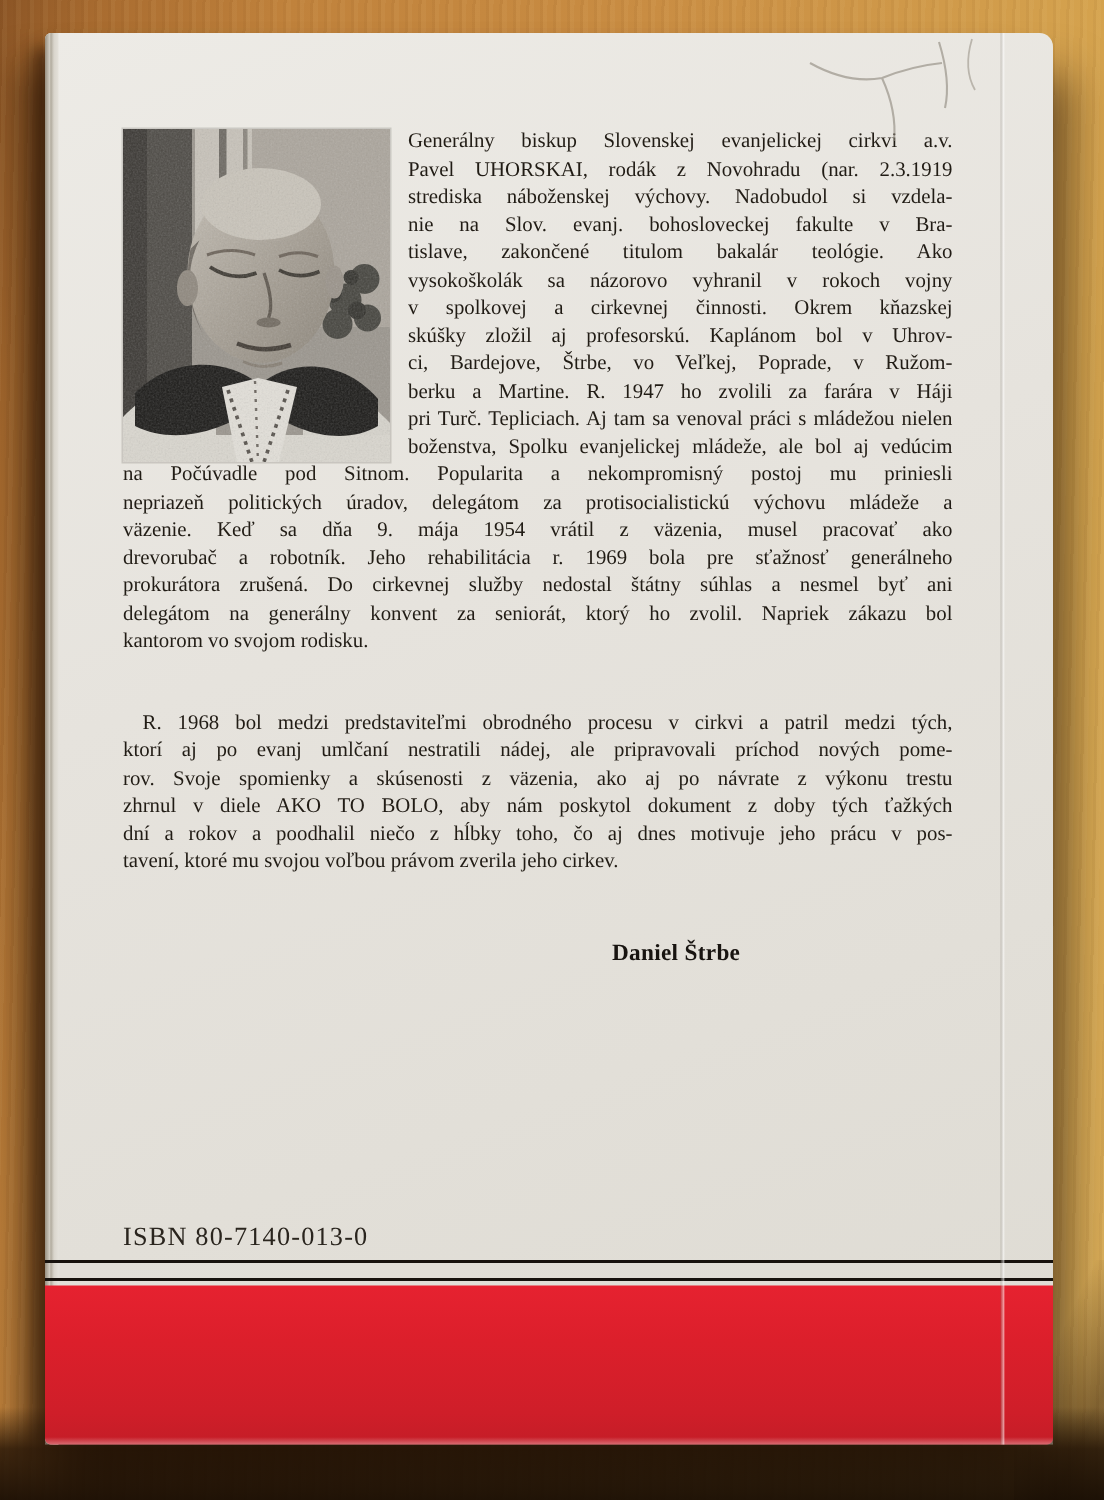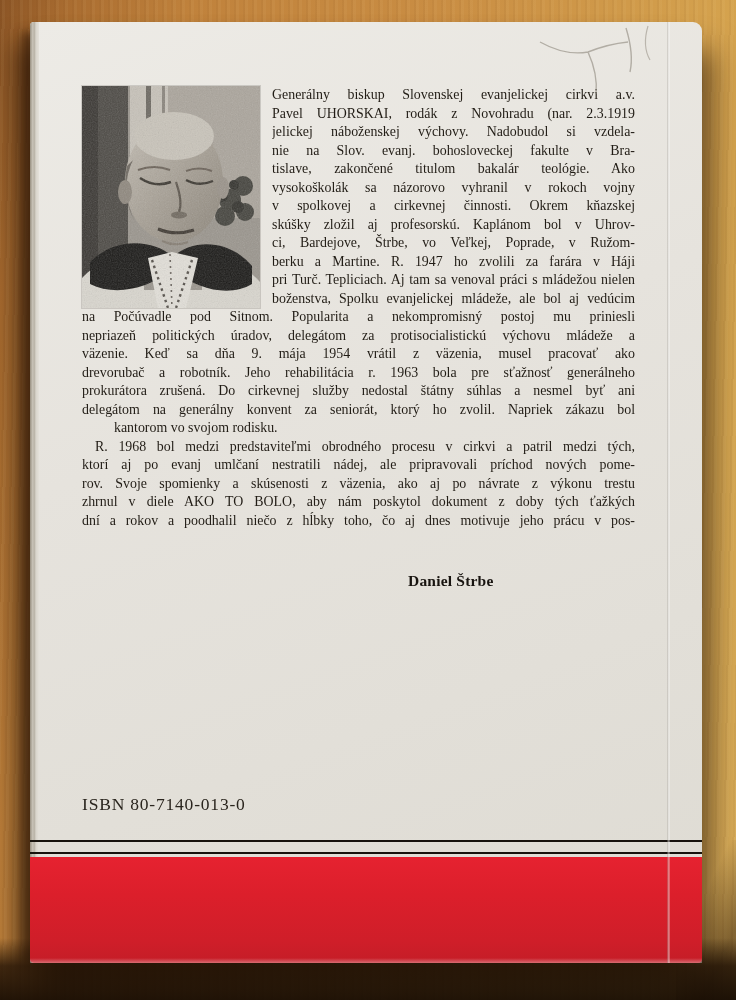"jelickej náboženskej výchovy. Nadobudol" div.jline { text: jelickej -> strediska }
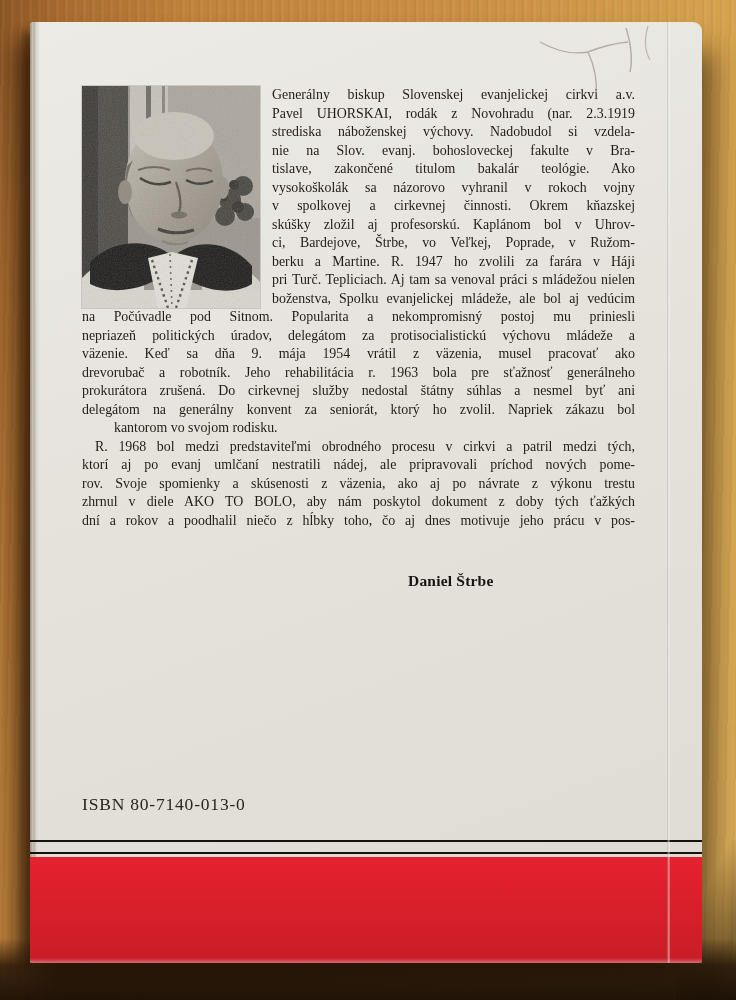"drevorubač a robotník. Jeho" div.jline { text: 1963 -> 1969 }
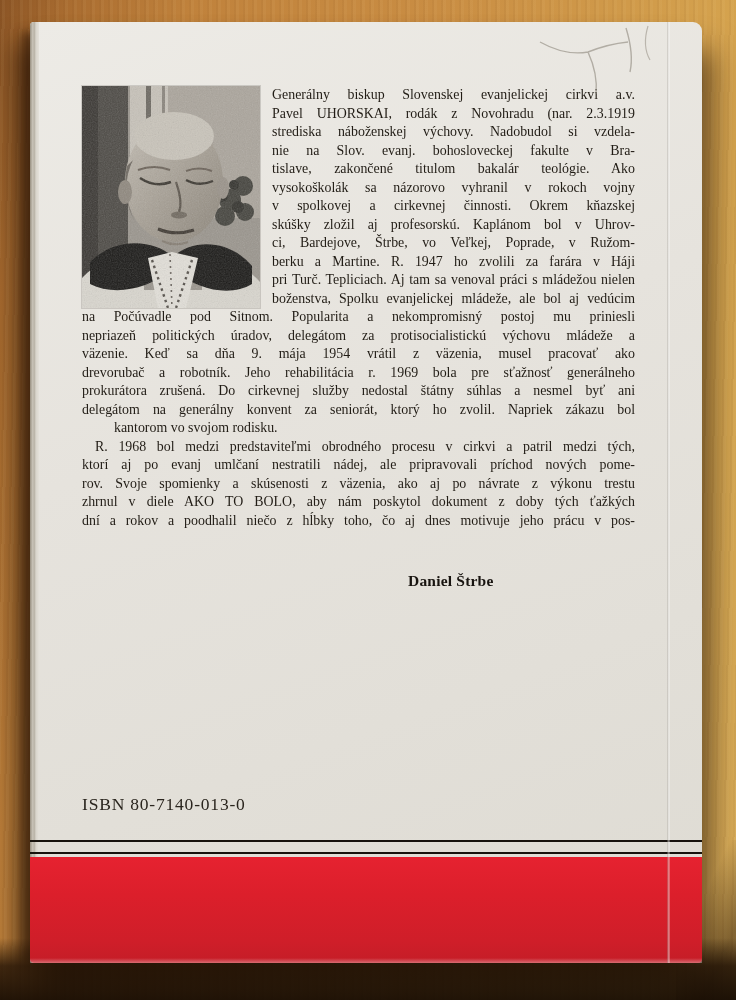"kantorom vo svojom rodisku." .jl-last { margin-left: 32px -> none }
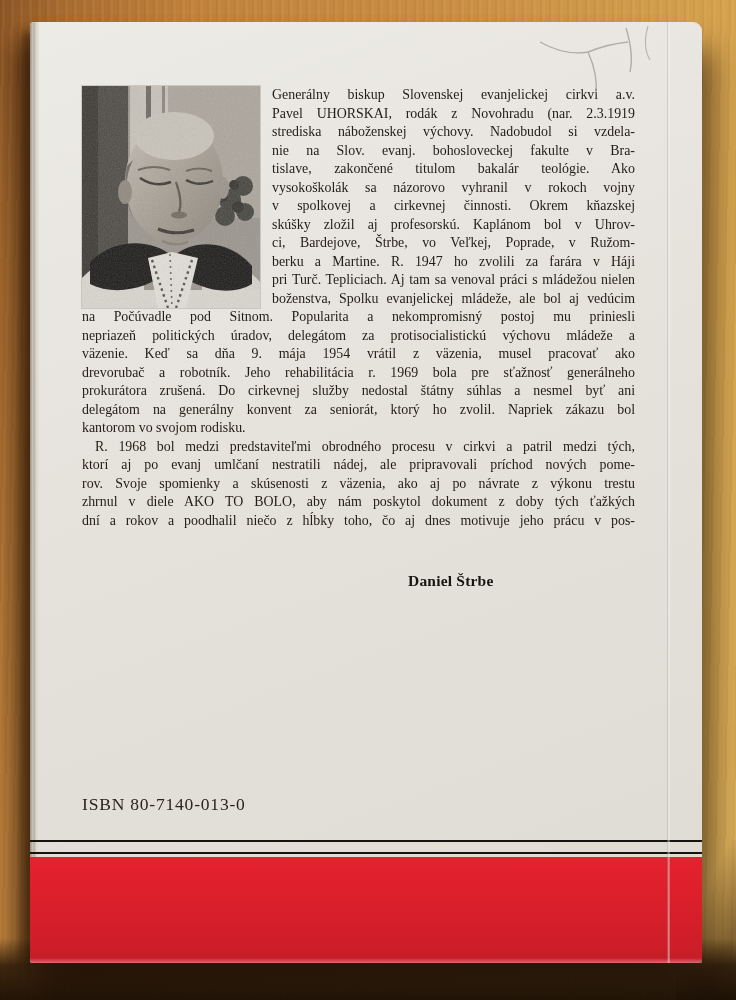"R. 1968 bol medzi predstaviteľmi" .jl-indent { margin-top: none -> 36px }
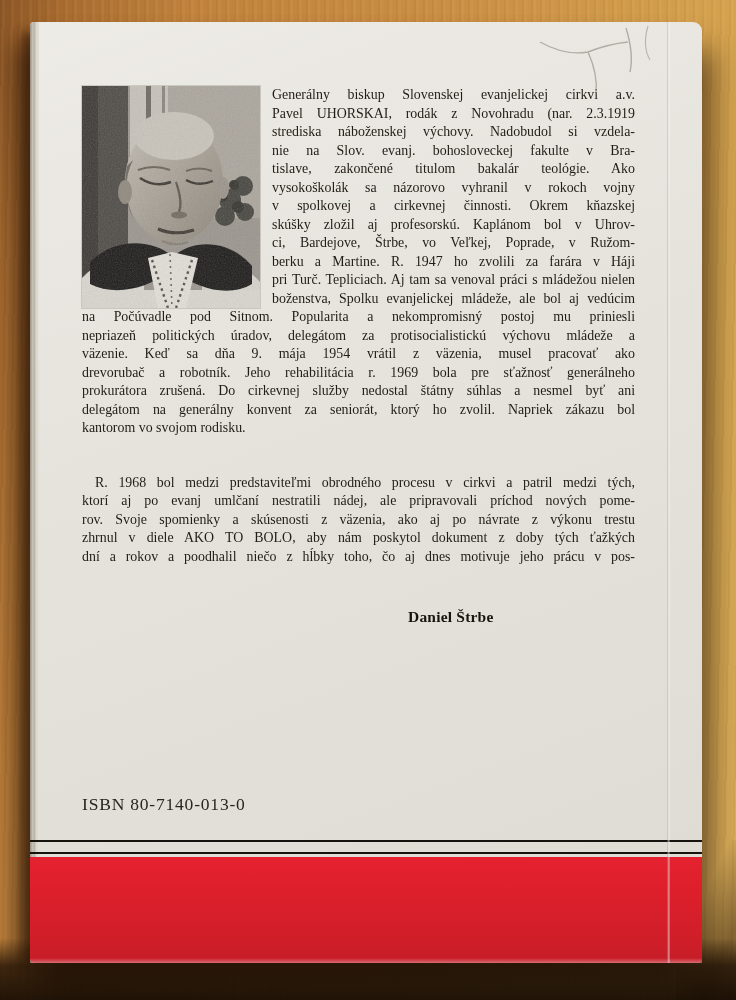"tavení, ktoré mu svojou voľbou" div.jline { html: none -> <div>tavení, ktoré mu svojou voľbou právom zverila jeho cirkev.</div> }
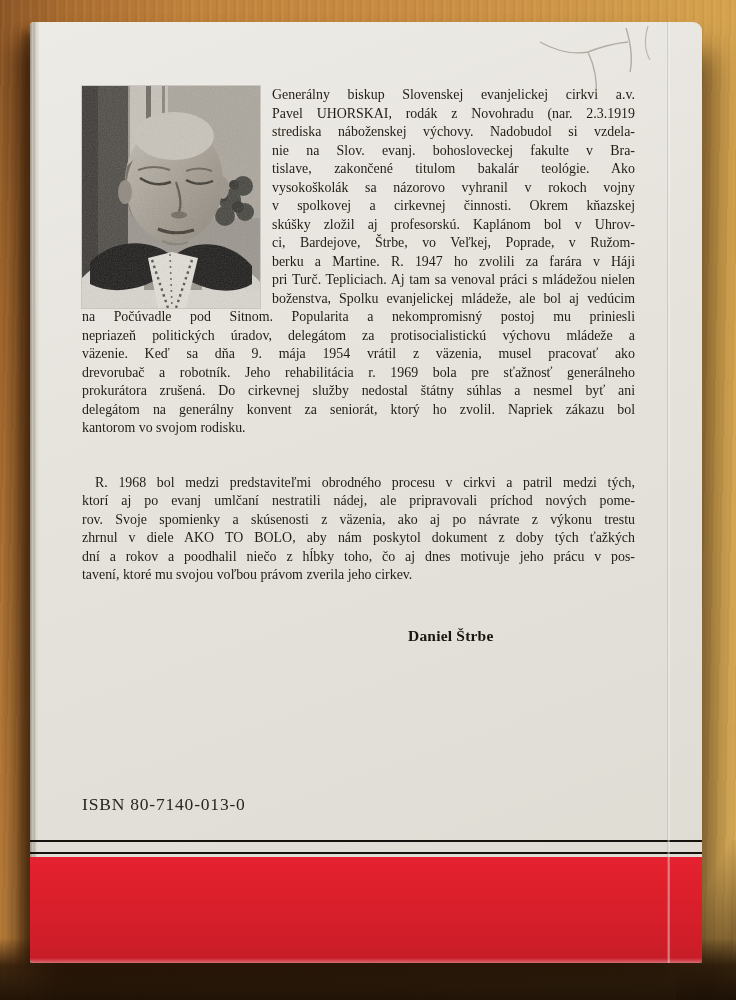"ISBN 80-7140-013-0" .isbn { top: 772px -> 792px }
